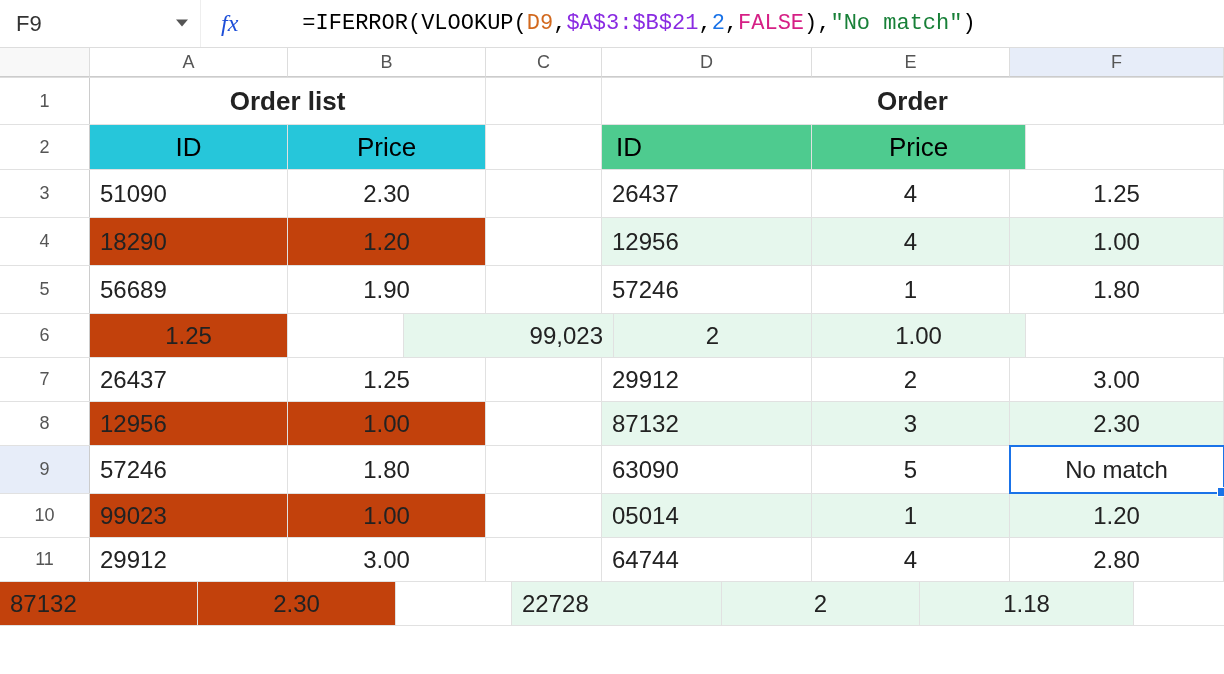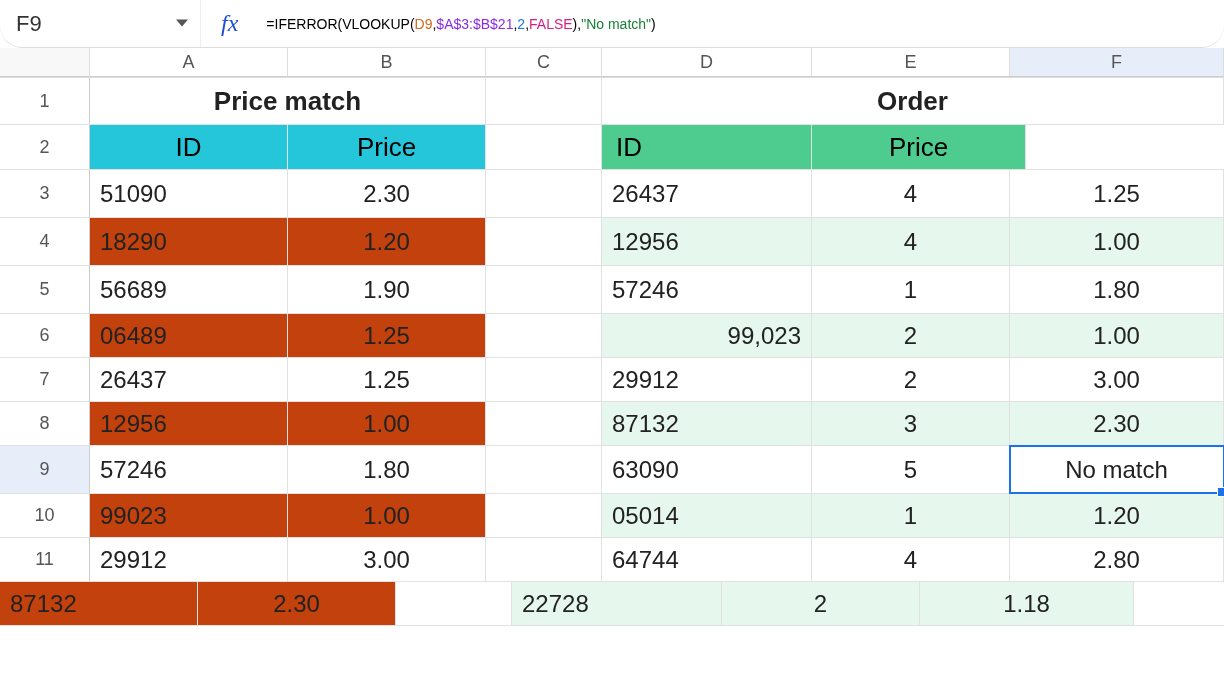"F9" .formula-bar { border-radius: 22px -> none }
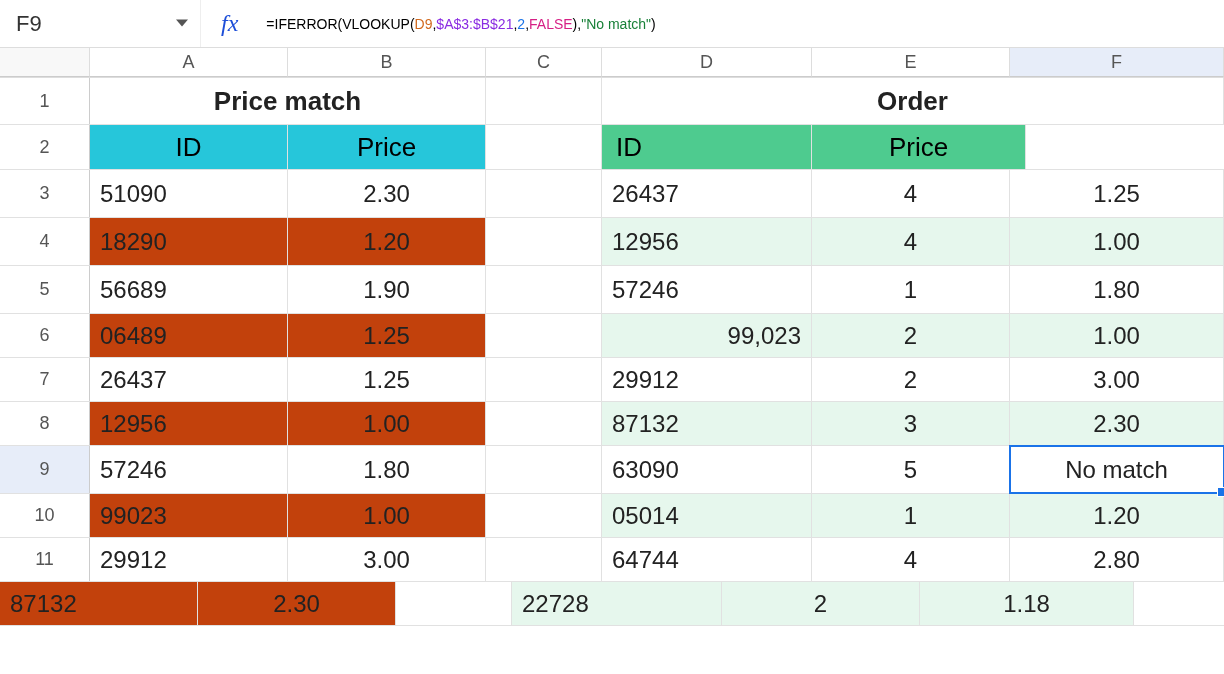"=IFERROR(VLOOKUP(D9,$A$3:$B$21,2,FALSE)," .formula { font-family: Liberation Sans, sans-serif -> Liberation Mono, monospace; font-size: 14px -> 22px; margin-left: none -> 36px }
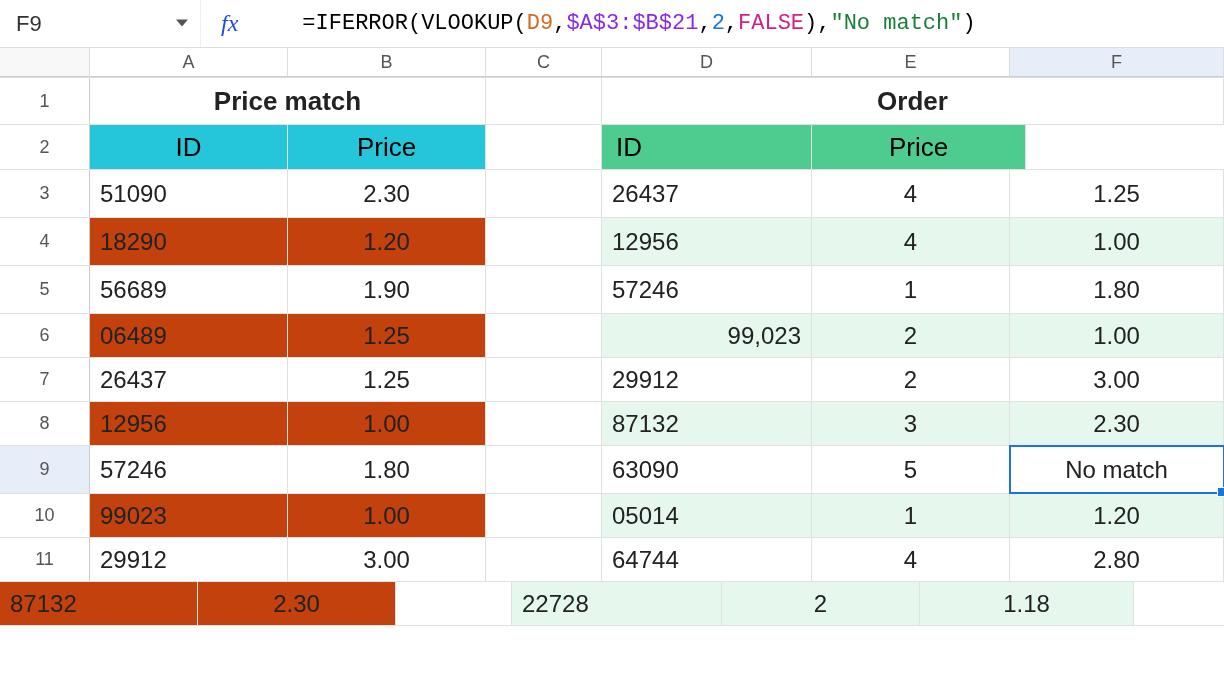"Price match" div.cell { text: Price match -> Order list }
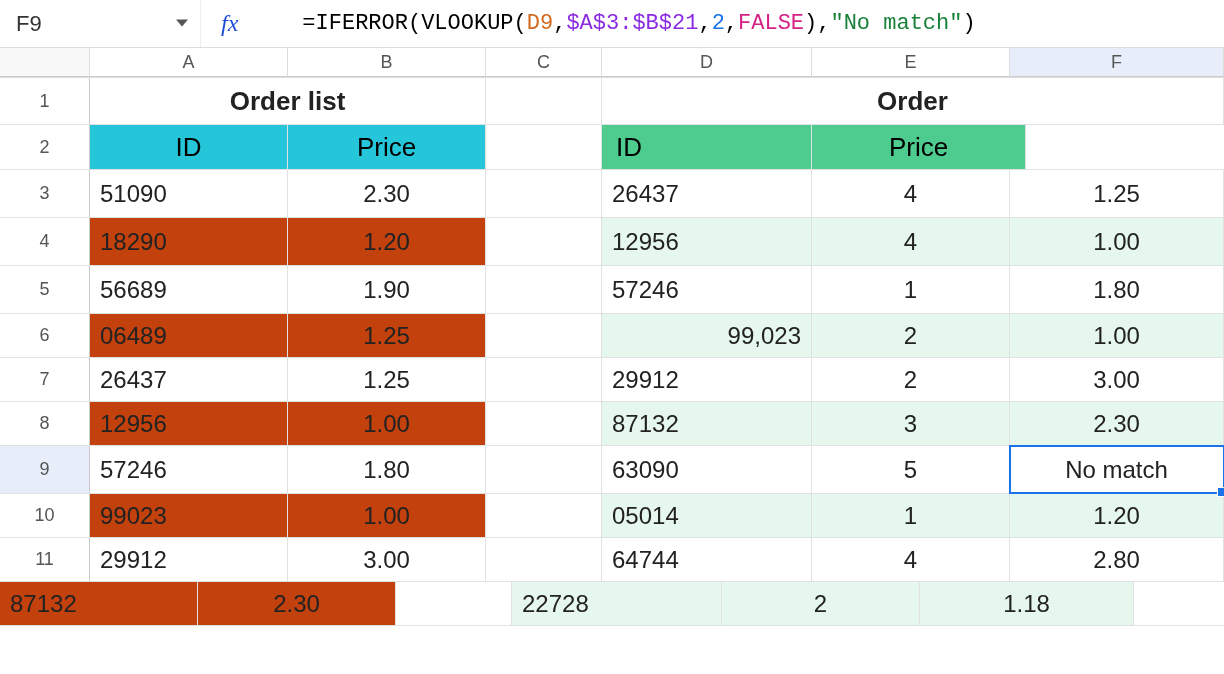"06489" div.cell { html: <div>06489</div> -> none }
